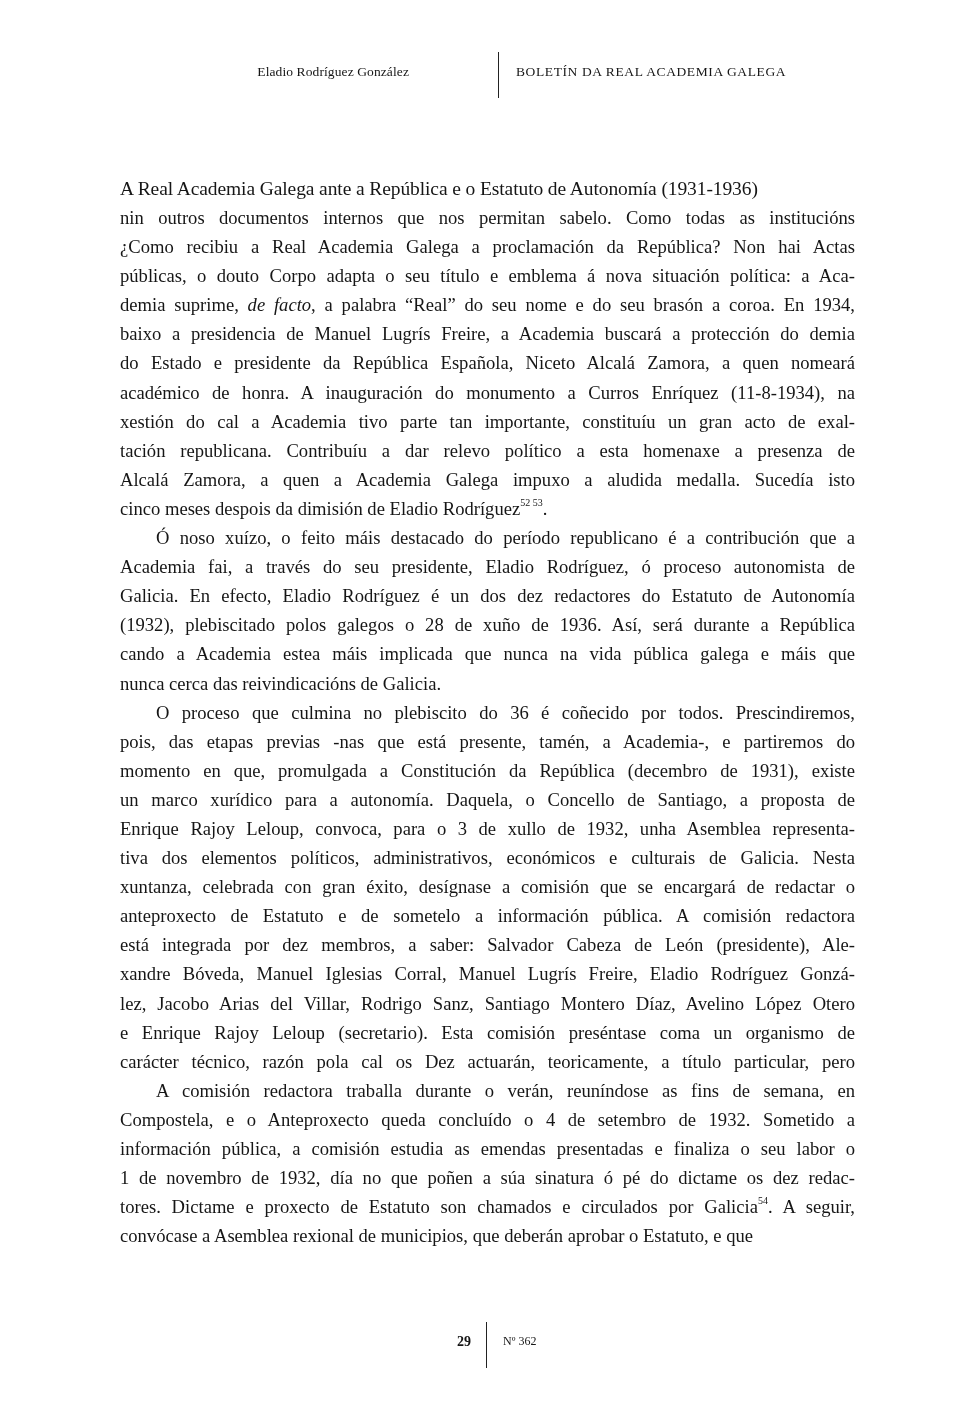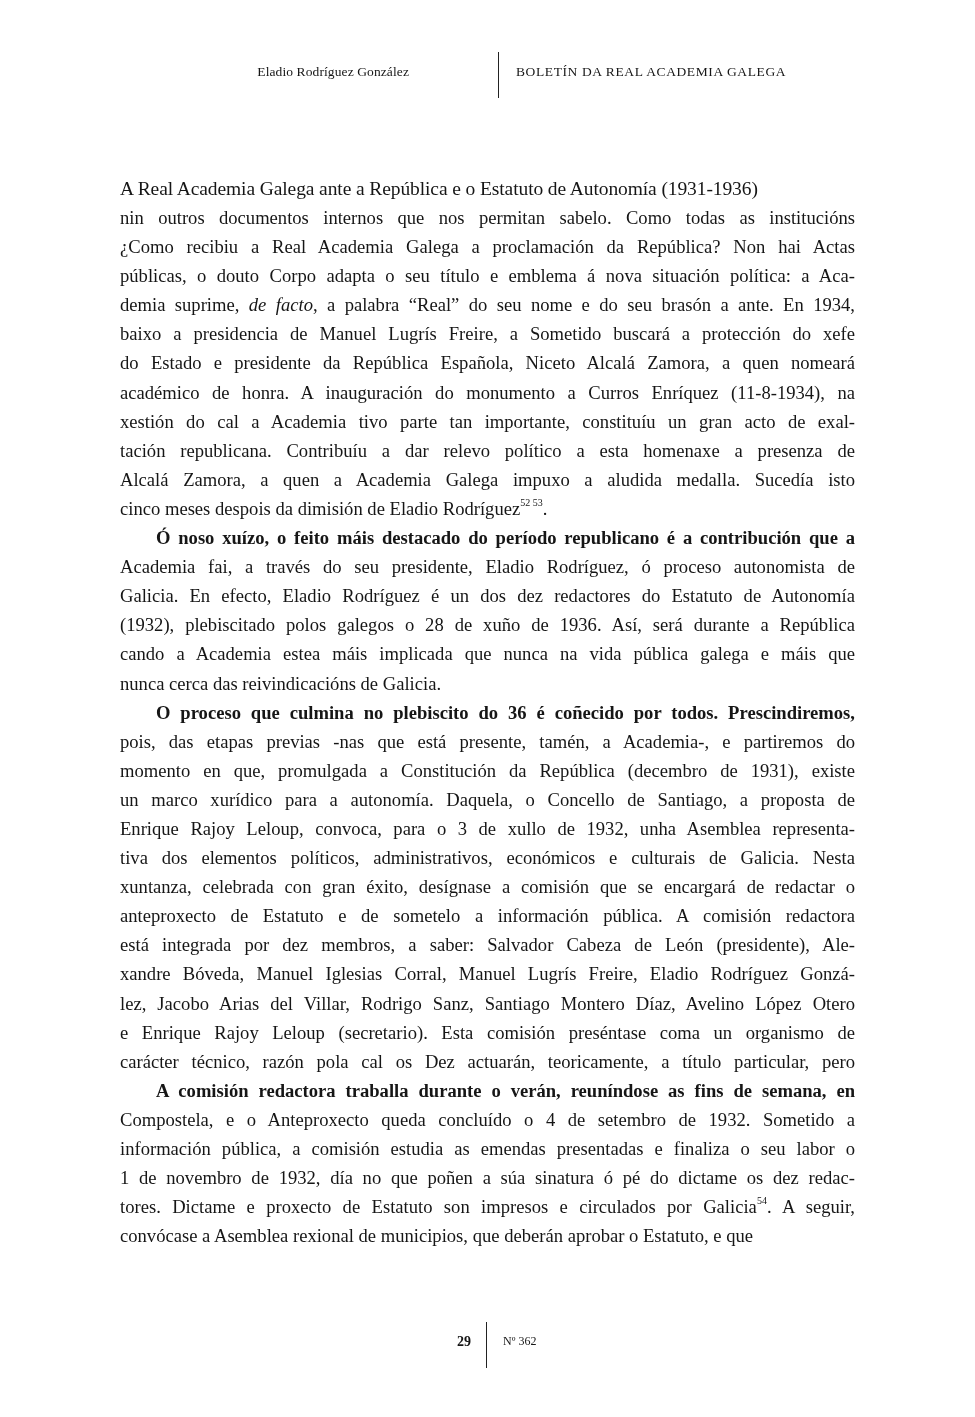", a palabra “Real” do" span { text: ante -> coroa }
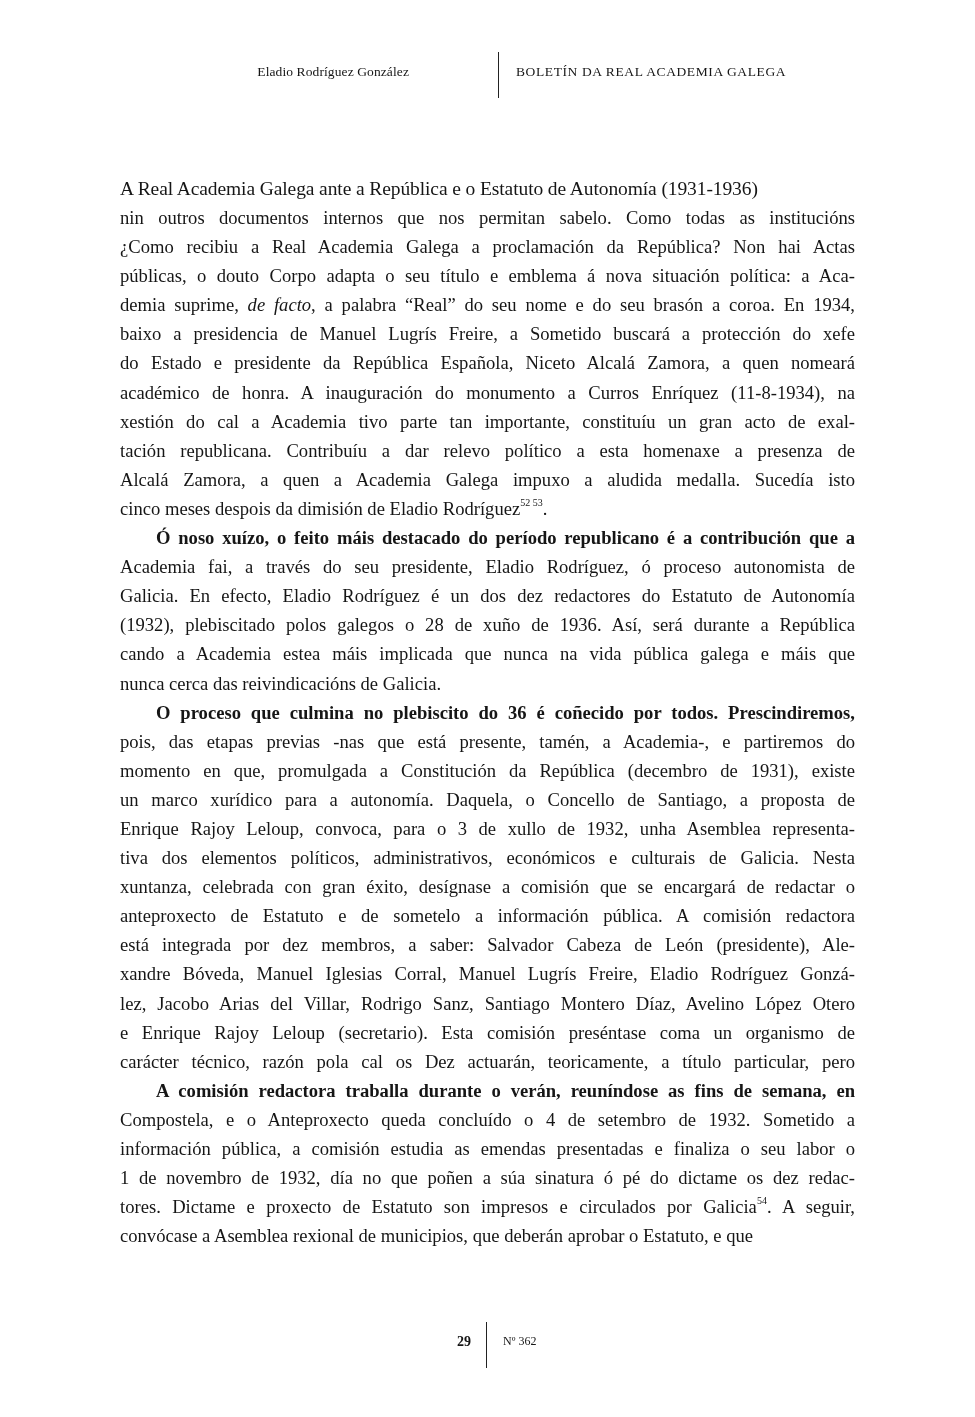"baixo a presidencia de Manuel" span.line { text: Sometido buscará a protección do xefe -> Academia buscará a protección do demia }
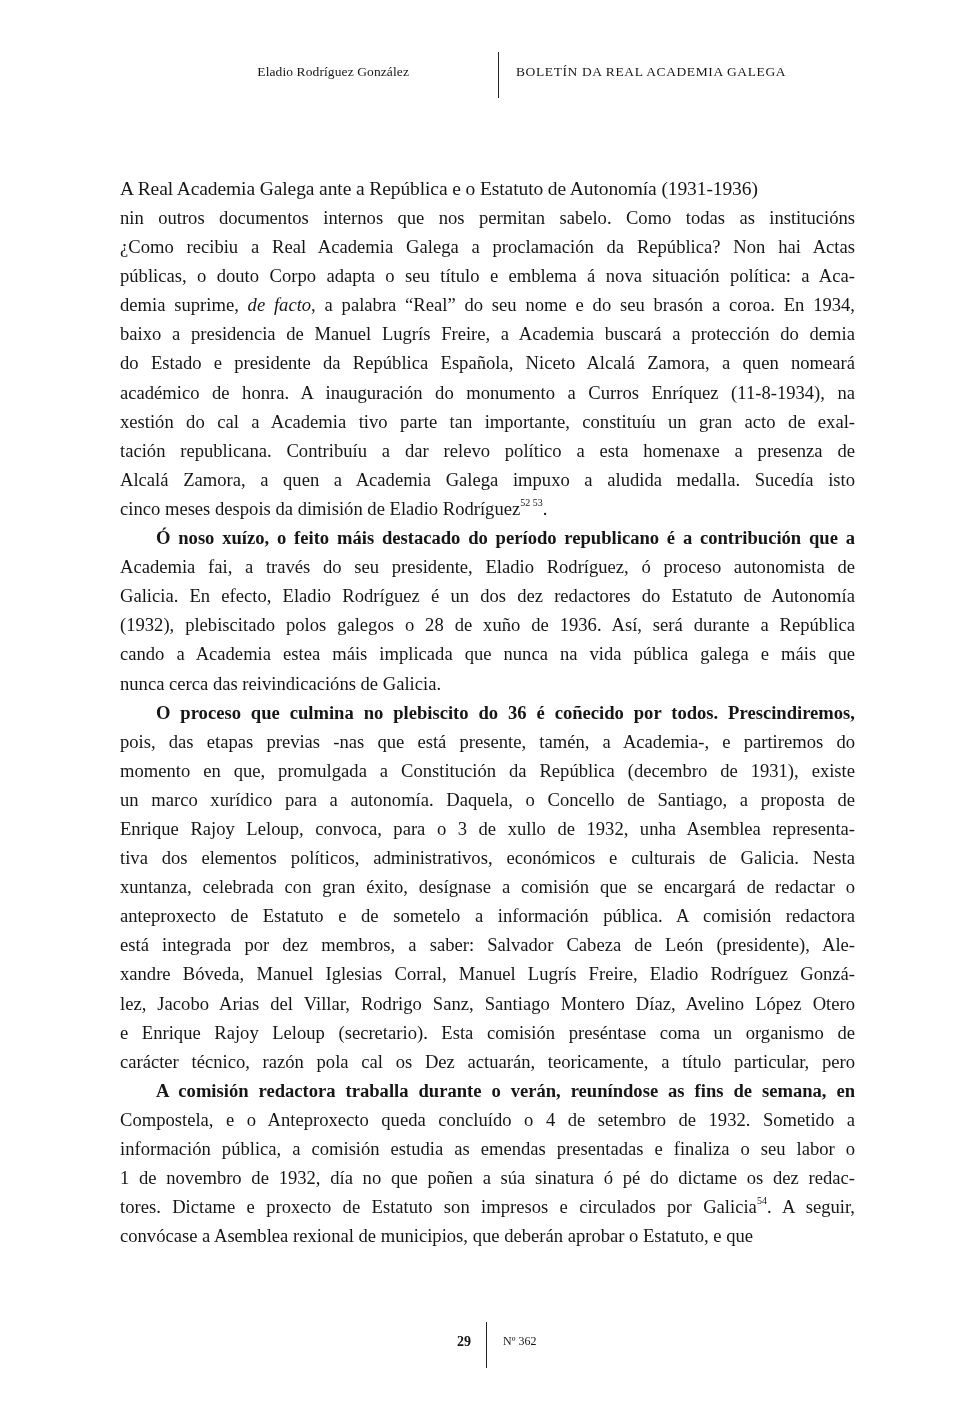"Ó noso xuízo, o feito" .line.indent { font-weight: bold -> none }
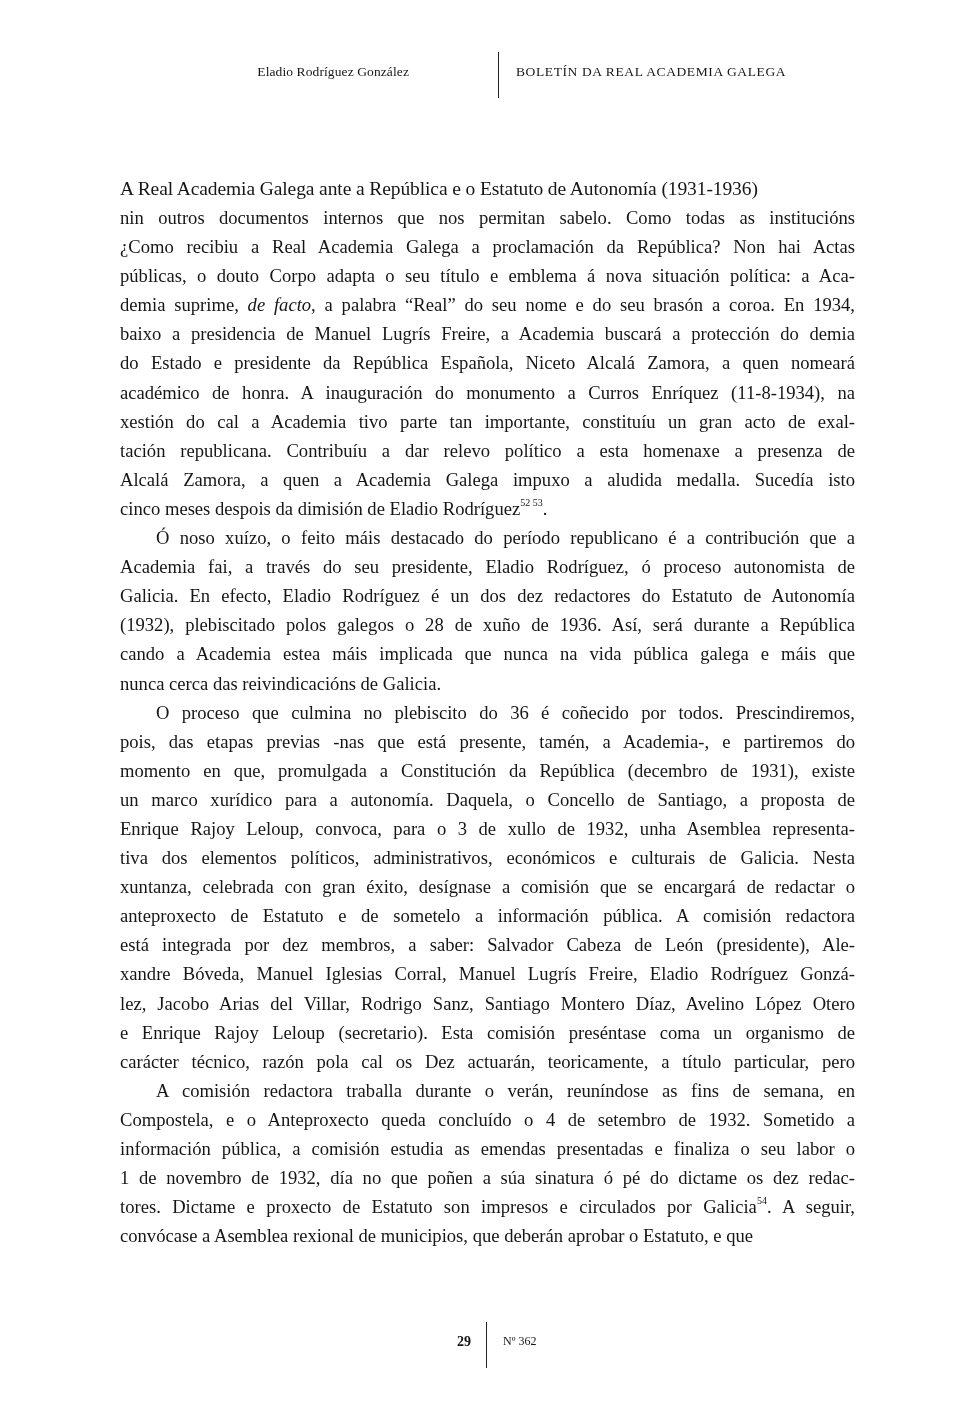"tores. Dictame e proxecto de" span { text: impresos -> chamados }
